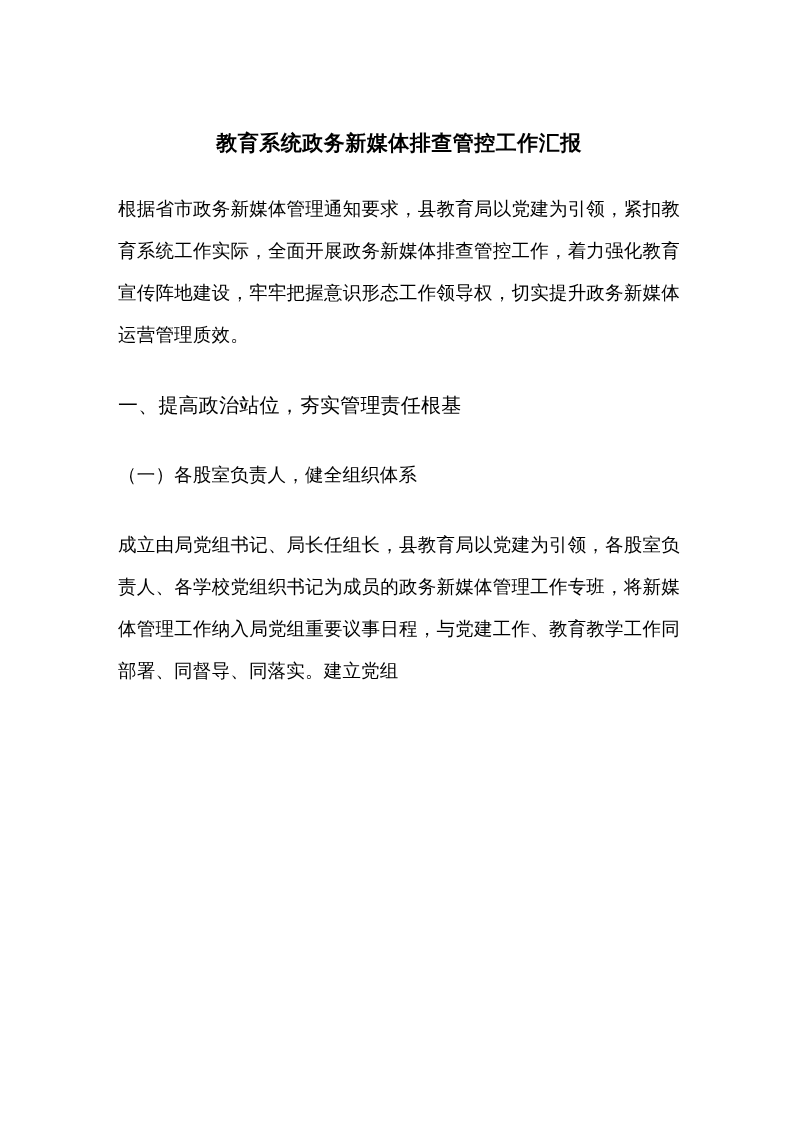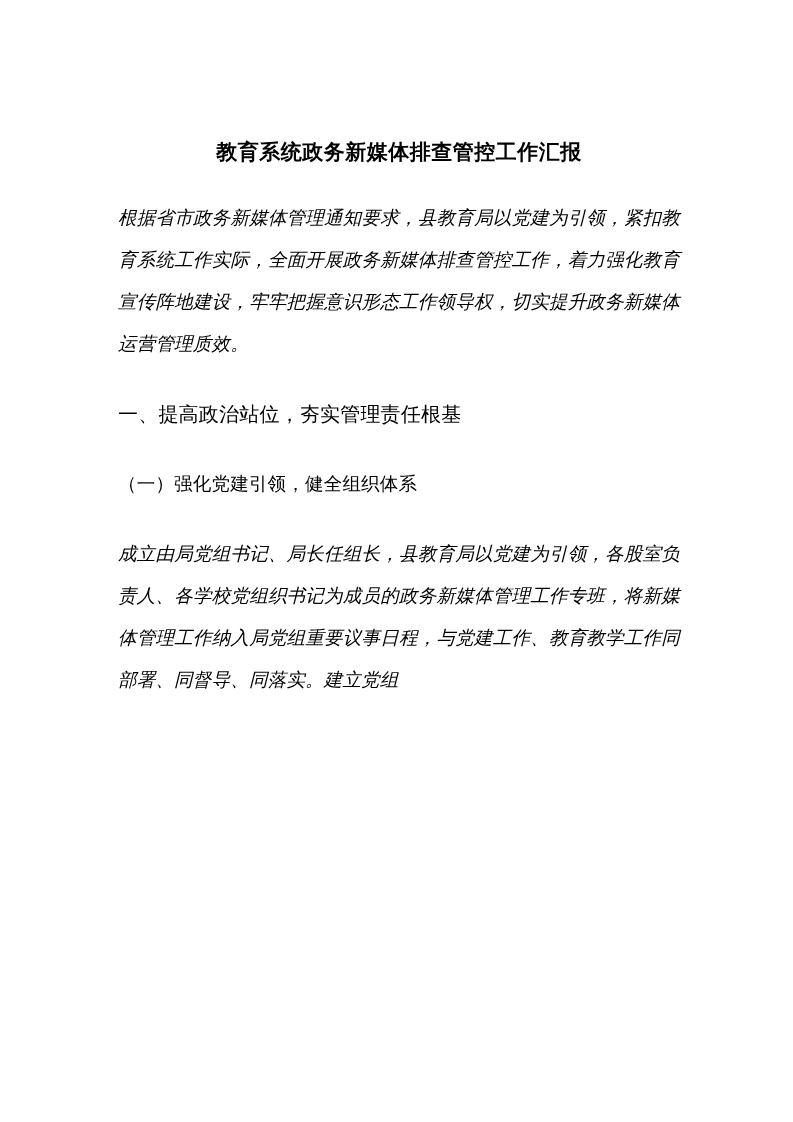"教育系统政务新媒体排查管控工作汇报" .page { margin: 17px auto -> 8px auto }
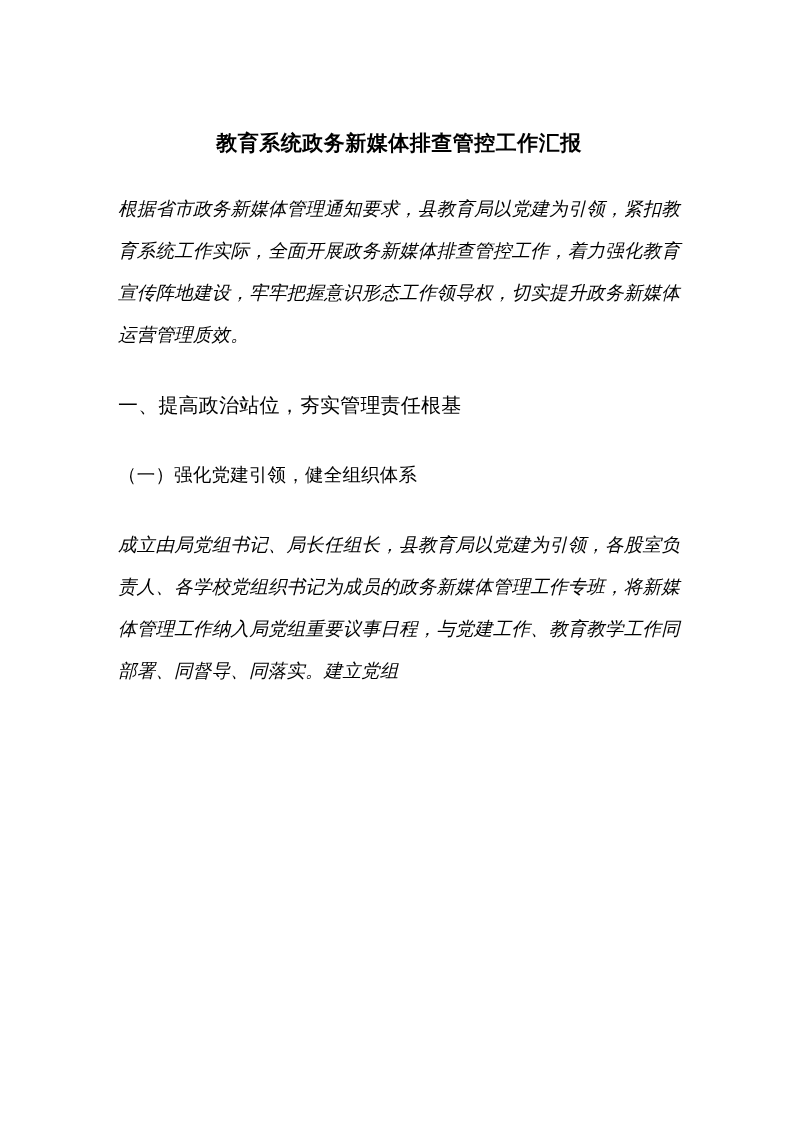"根据省市政务新媒体管理通知要求，县教育局以党建为引领，紧扣教育系统工作实际，全面" .para { font-style: italic -> none }
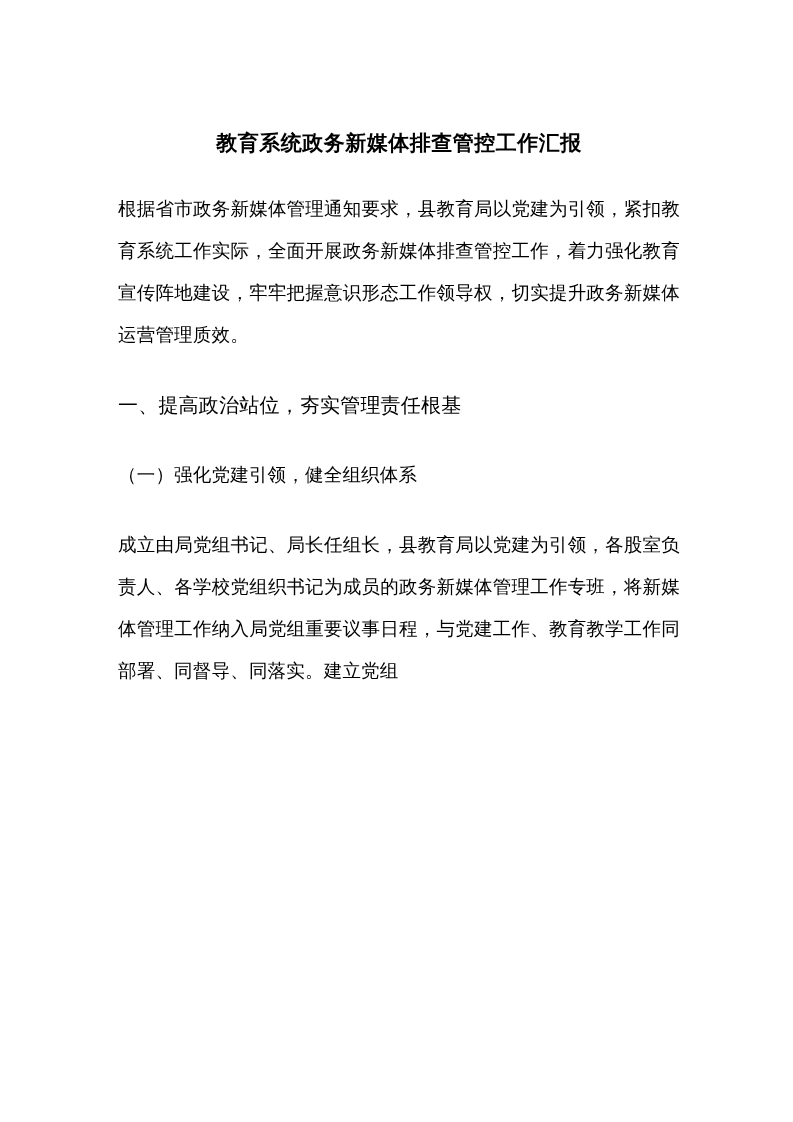"（一）强化党建引领，健全组织体系" p.heading-2 { text: 强化党建引领 -> 各股室负责人 }
